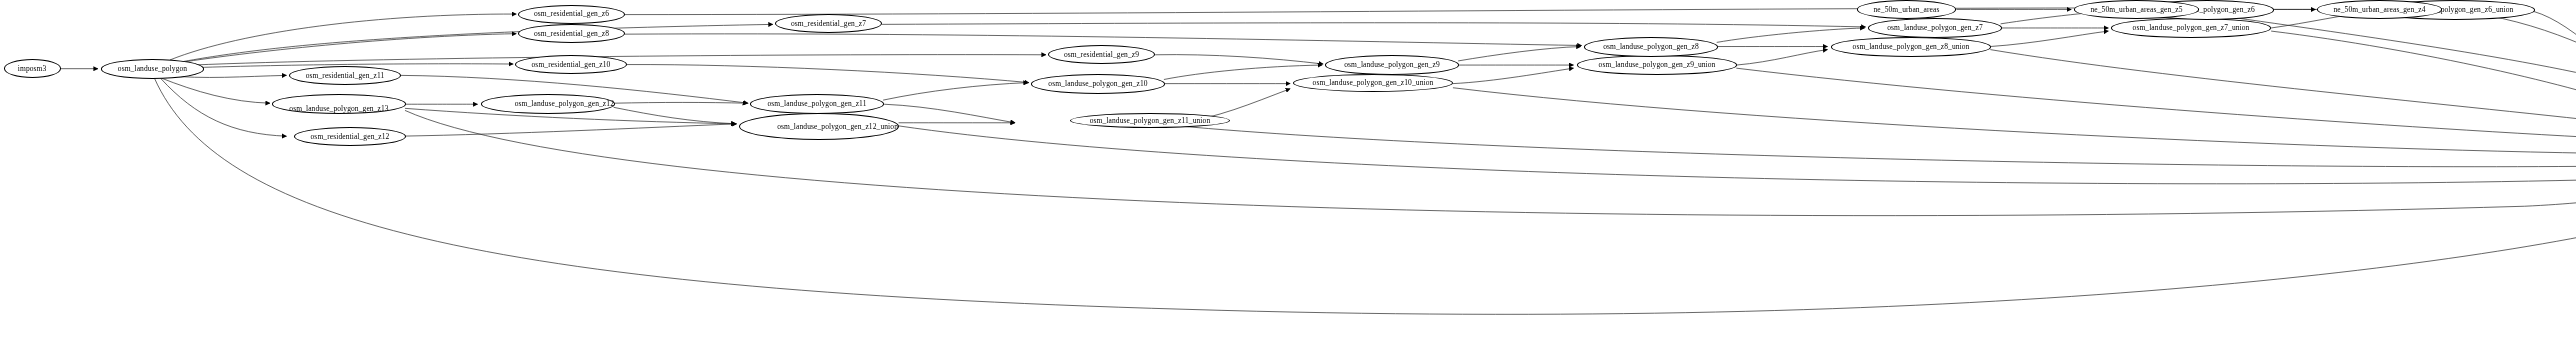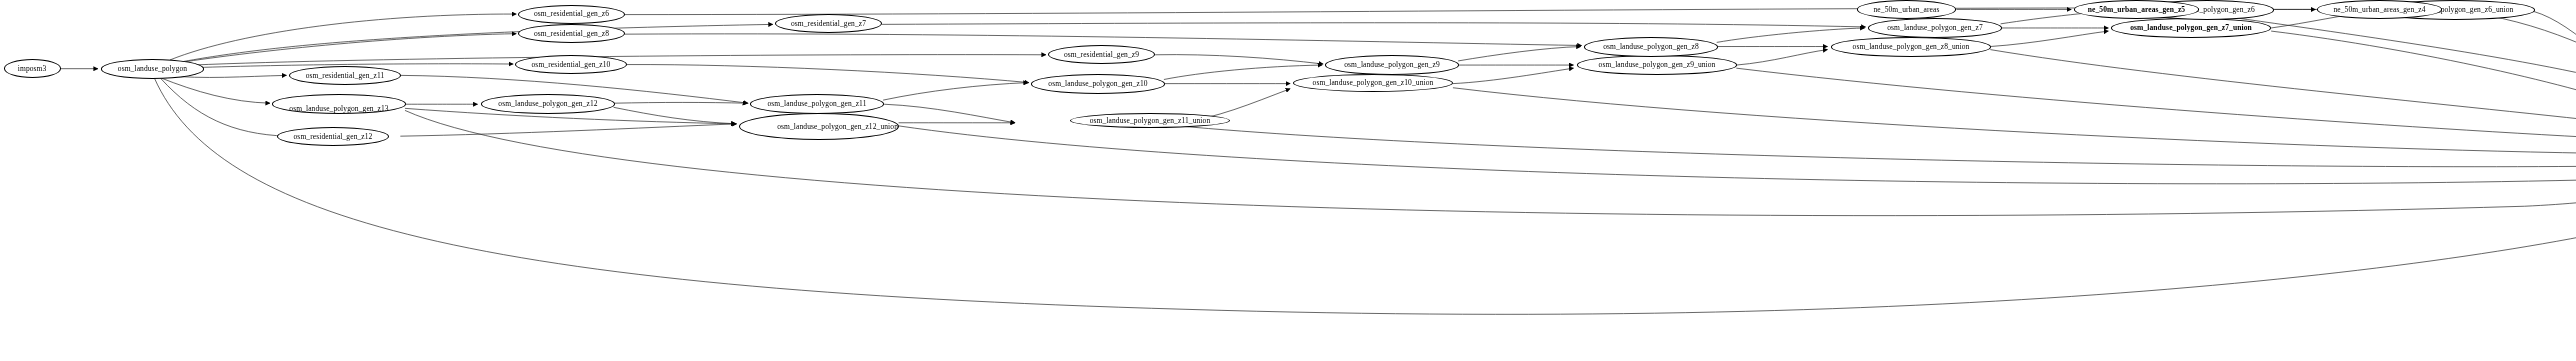"ne_50m_urban_areas_gen_z5" div.node { font-weight: bold -> none }
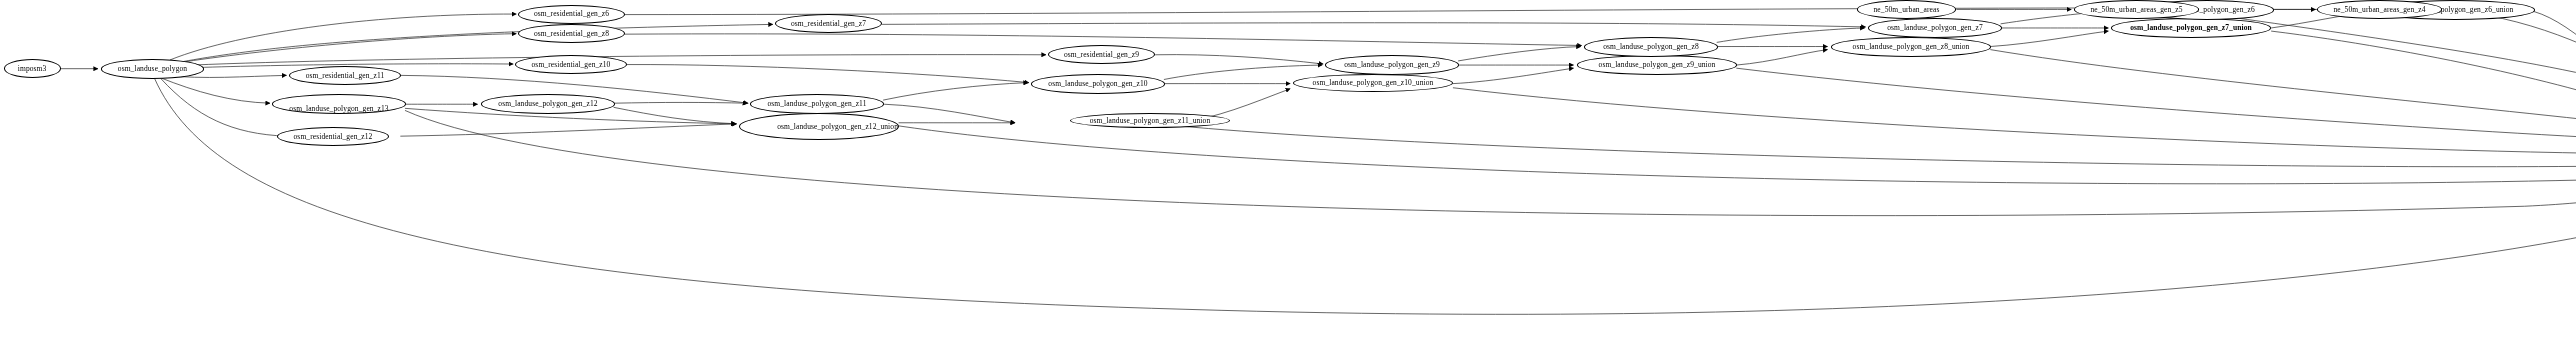"osm_landuse_polygon_gen_z7_union" div.node { font-weight: bold -> none }
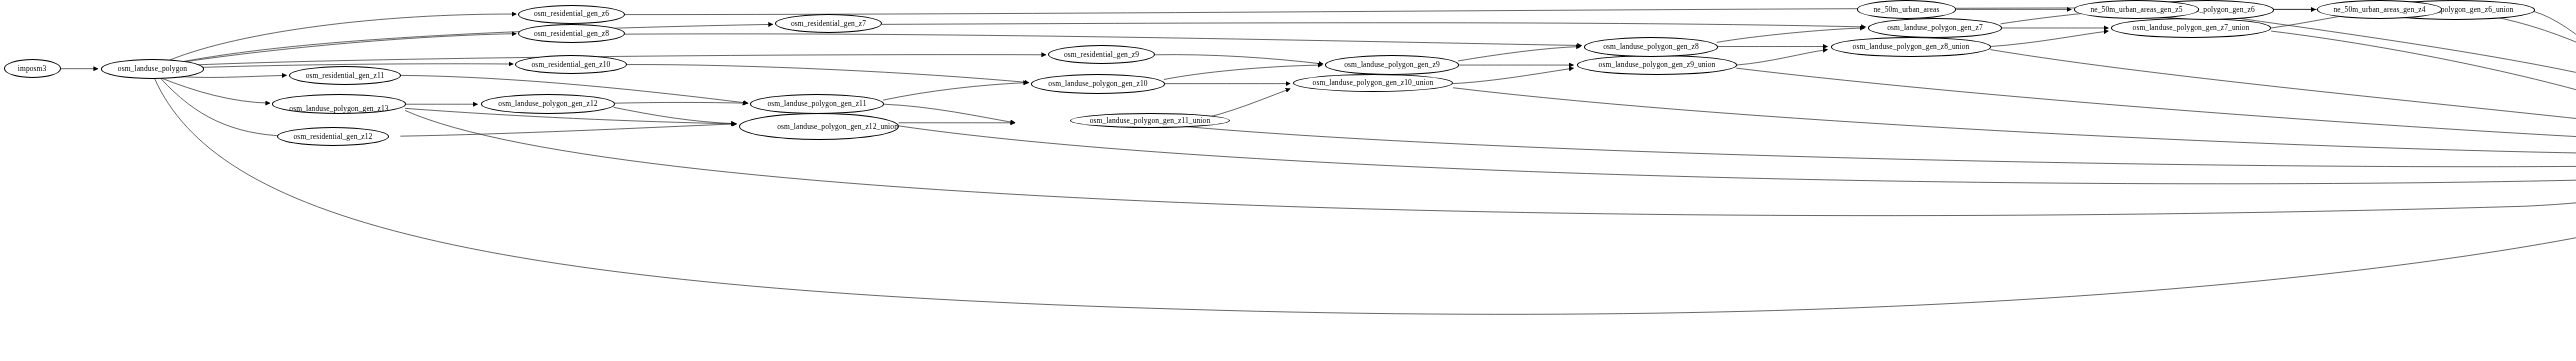"osm_landuse_polygon_gen_z12" div.node { justify-content: none -> flex-end }
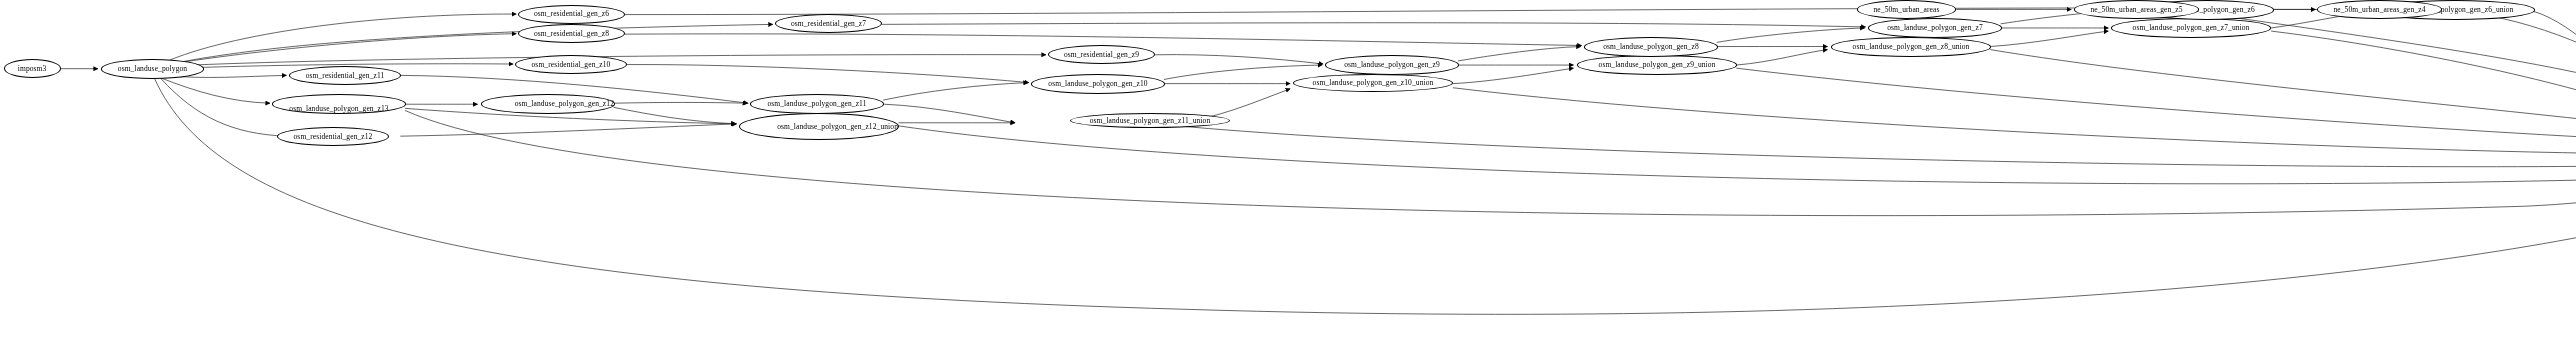"osm_residential_gen_z12" div.node { left: 277px -> 294px }
